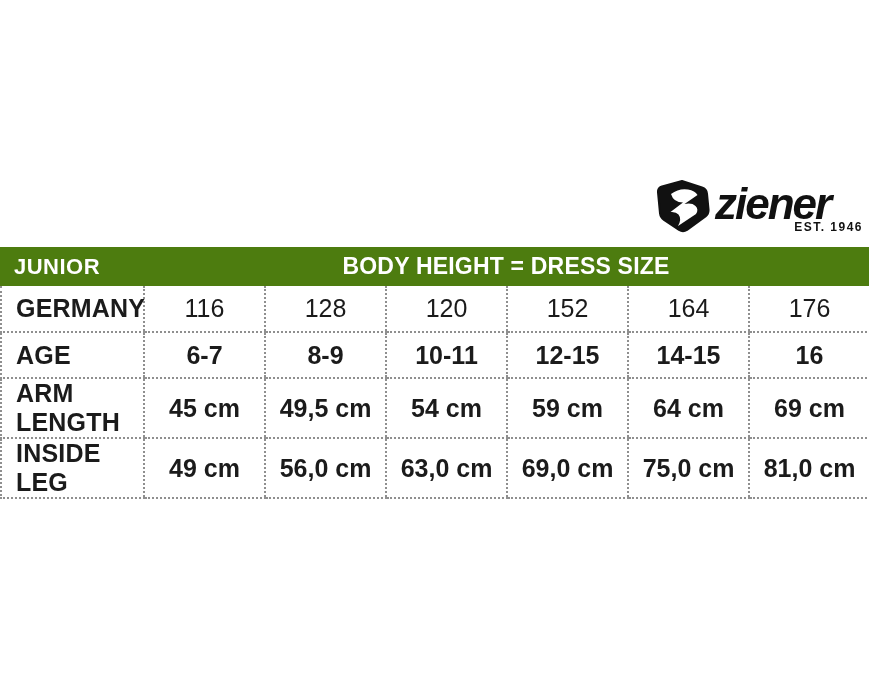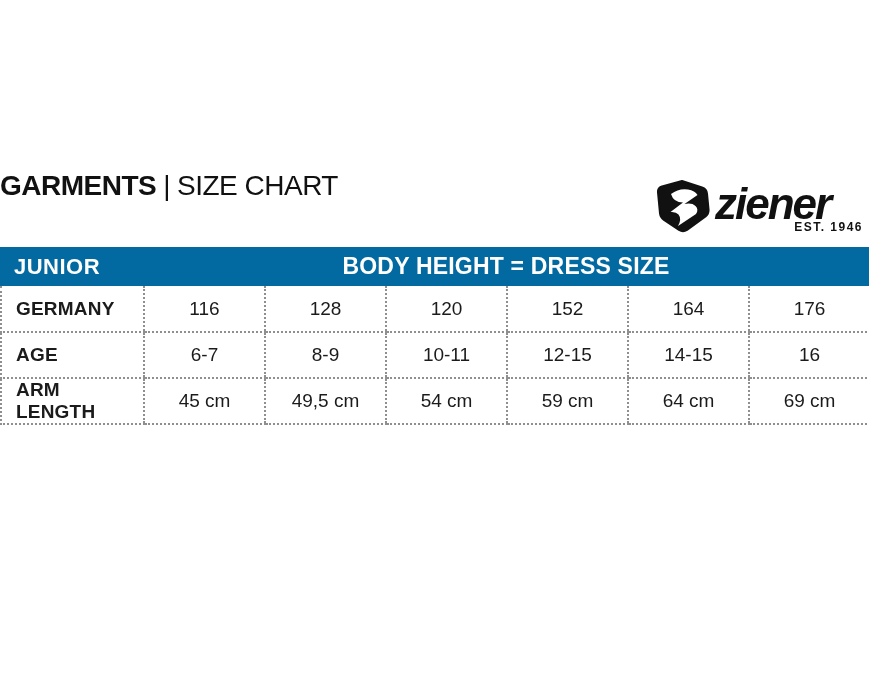"GARMENTS | SIZE CHART" h1.page-title { html: <h1> <span>GARMENTS</span><span>|</span><span>SIZE CHART</span> </h1> -> none }
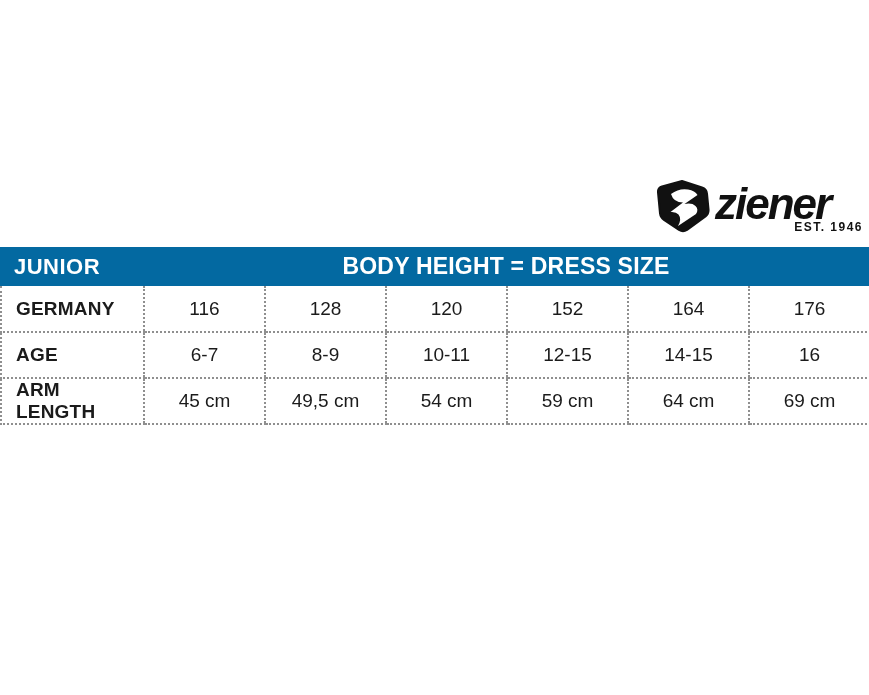"JUNIOR" .thead-bar { background: #0369a1 -> #4d7c0f }
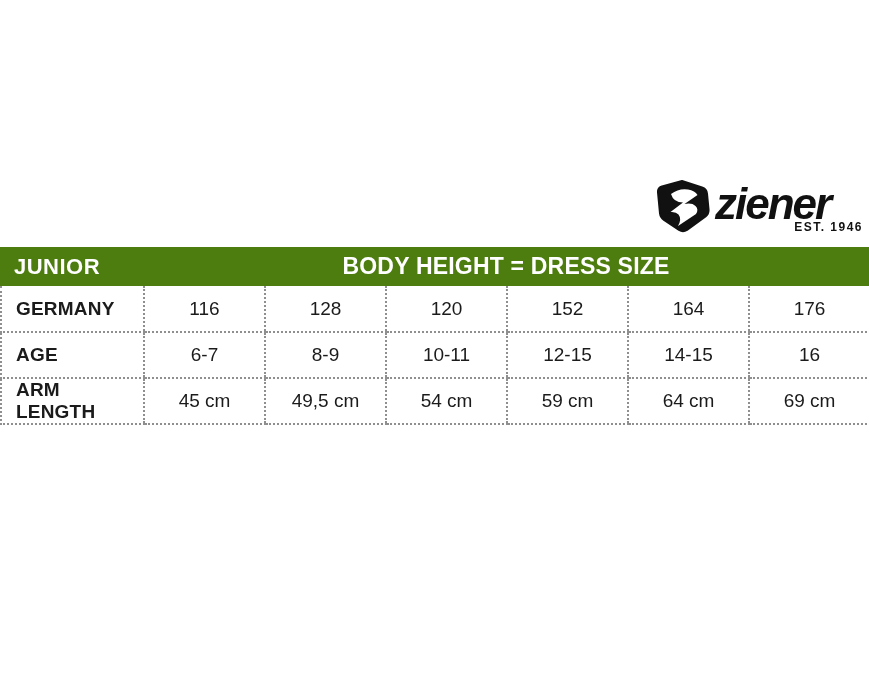"GERMANY" .size-table th, .size-table td { font-size: 19px -> 25px }
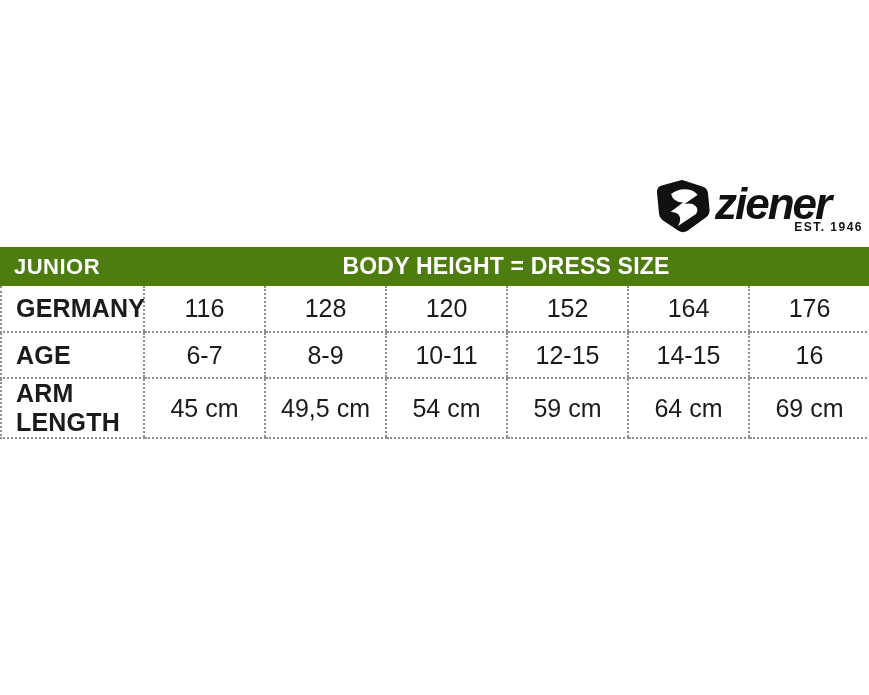"6-7" .size-table td { font-weight: 400 -> 700 }
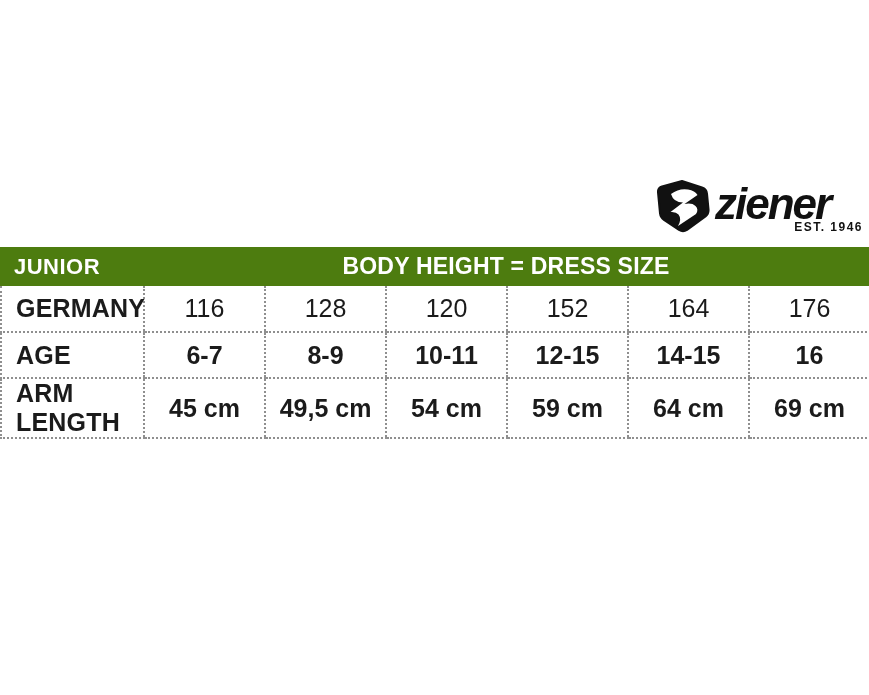"INSIDE LEG" tr { html: none -> <tr> <th>INSIDE LEG</th> <td>49 cm</td> <td>56,0 cm</td> <td>63,0 cm</td> <td>69,0 cm</td> <td>75,0 cm</td> <td>81,0 cm</td> </tr> }
